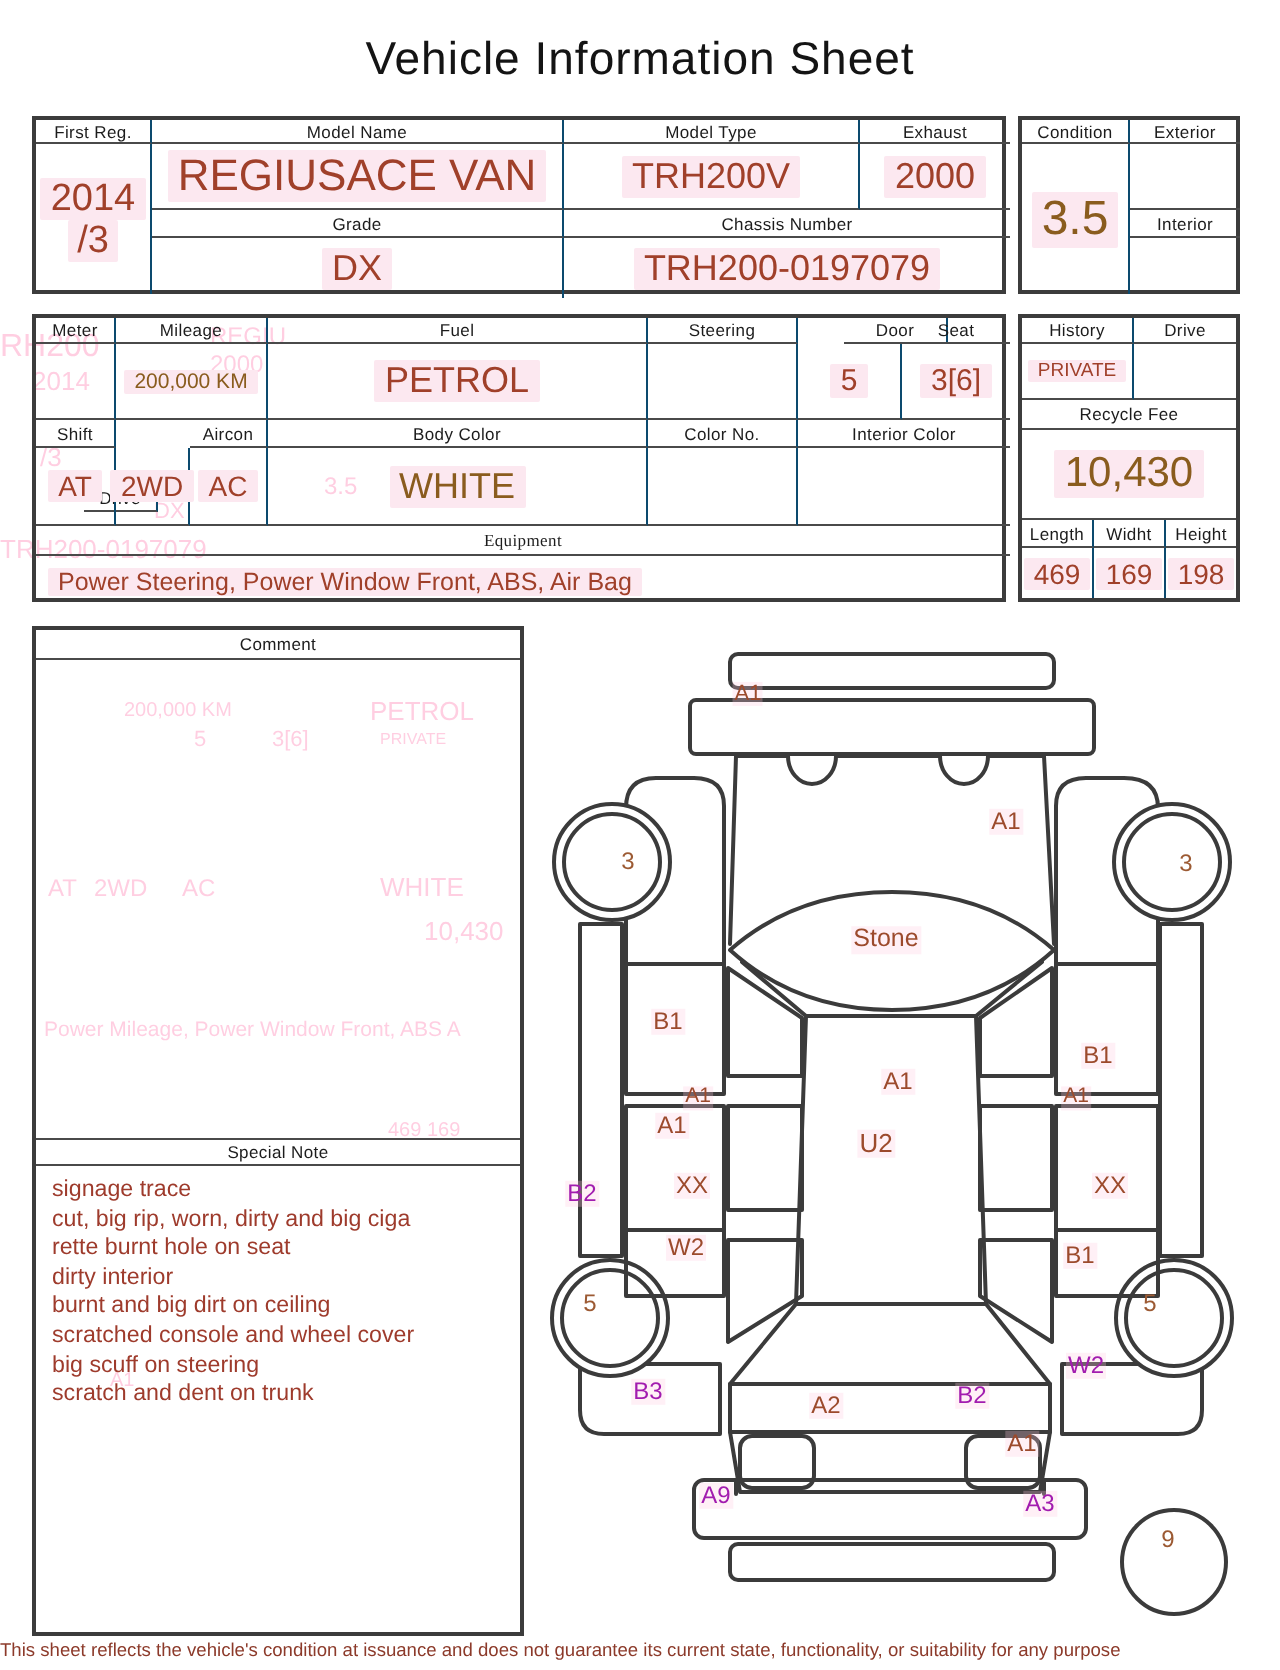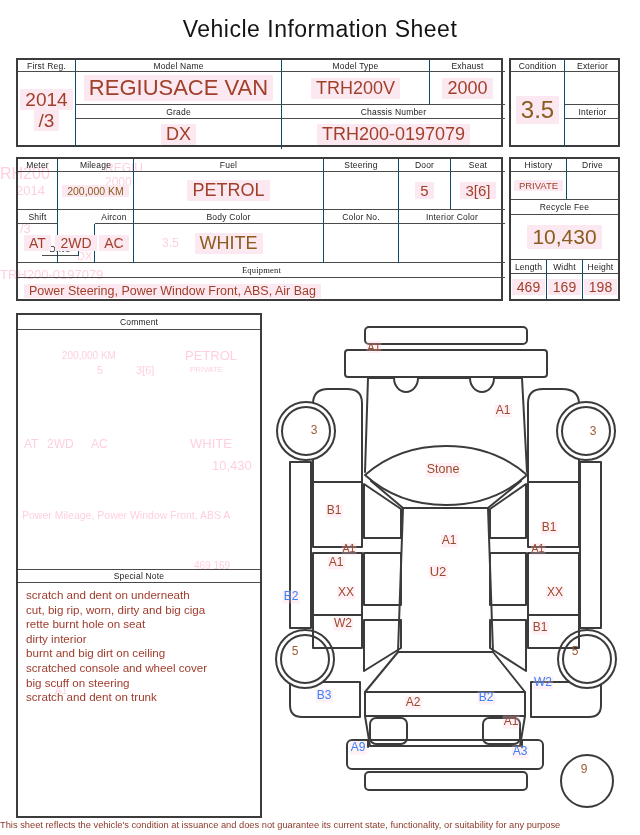"Door" div.cell { left: 381px -> 404px }
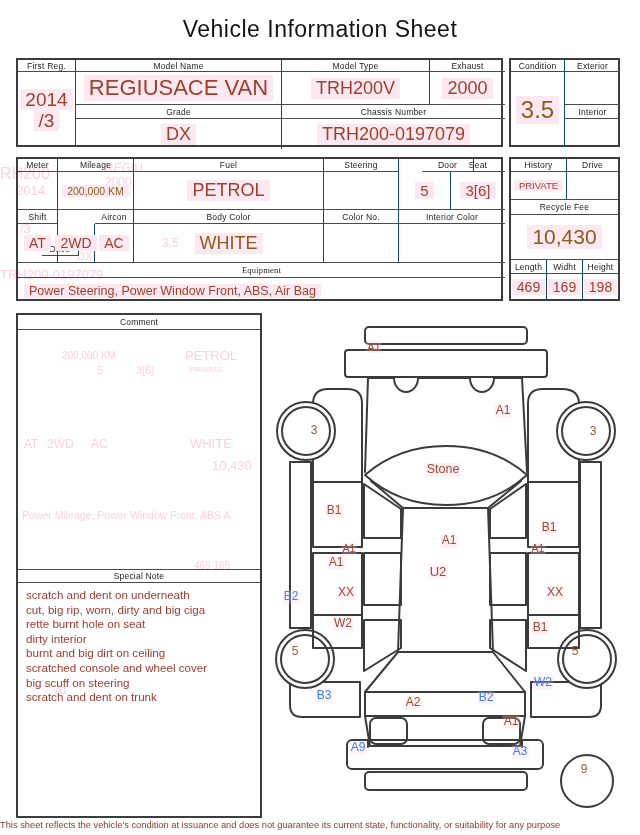"signage trace" div.note-line { html: none -> <div>signage trace</div> }
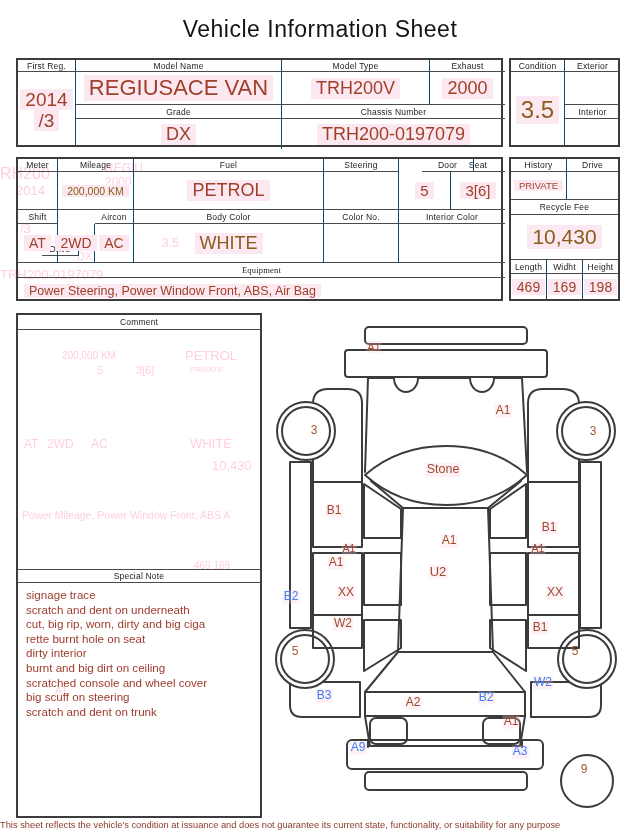"B2" .marker.red { color: #3b82f6 -> #a21caf }
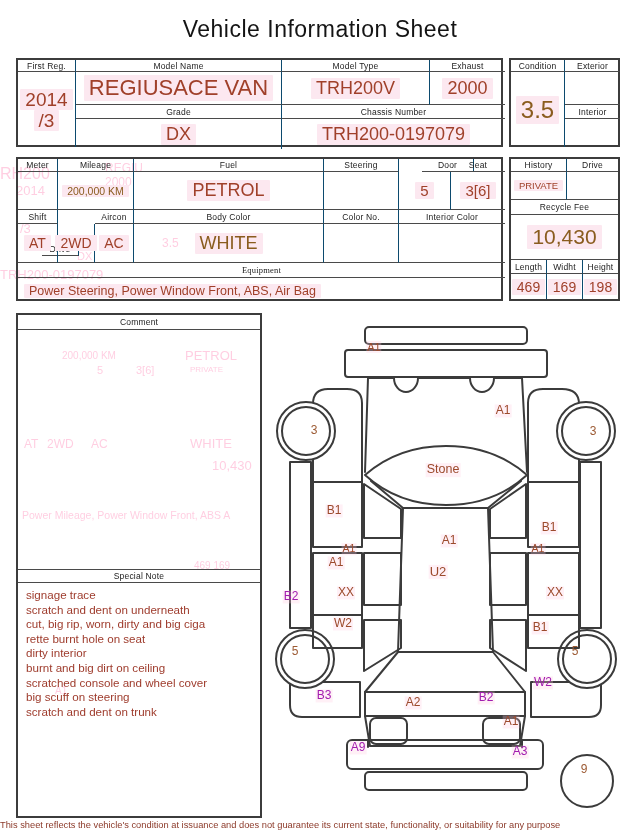"scratch and dent on underneath" div.note-line { html: <div>scratch and dent on underneath</div> -> none }
